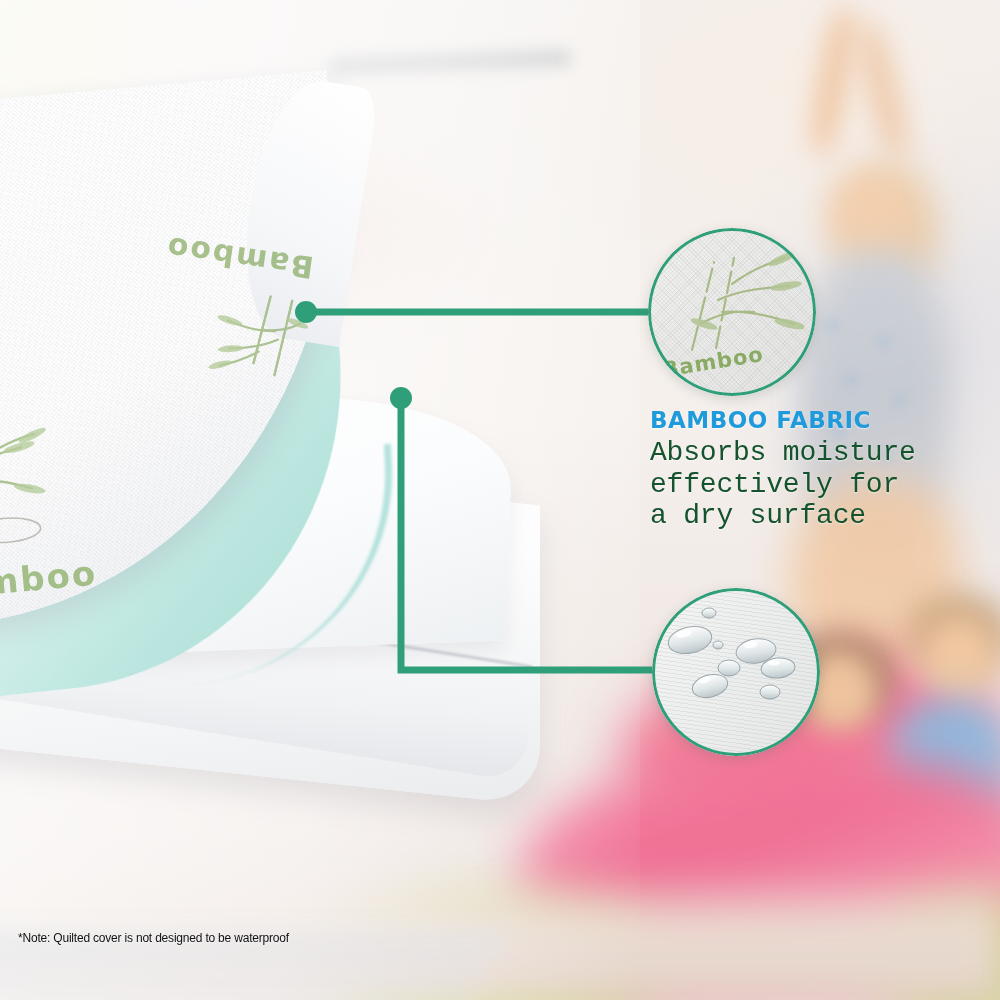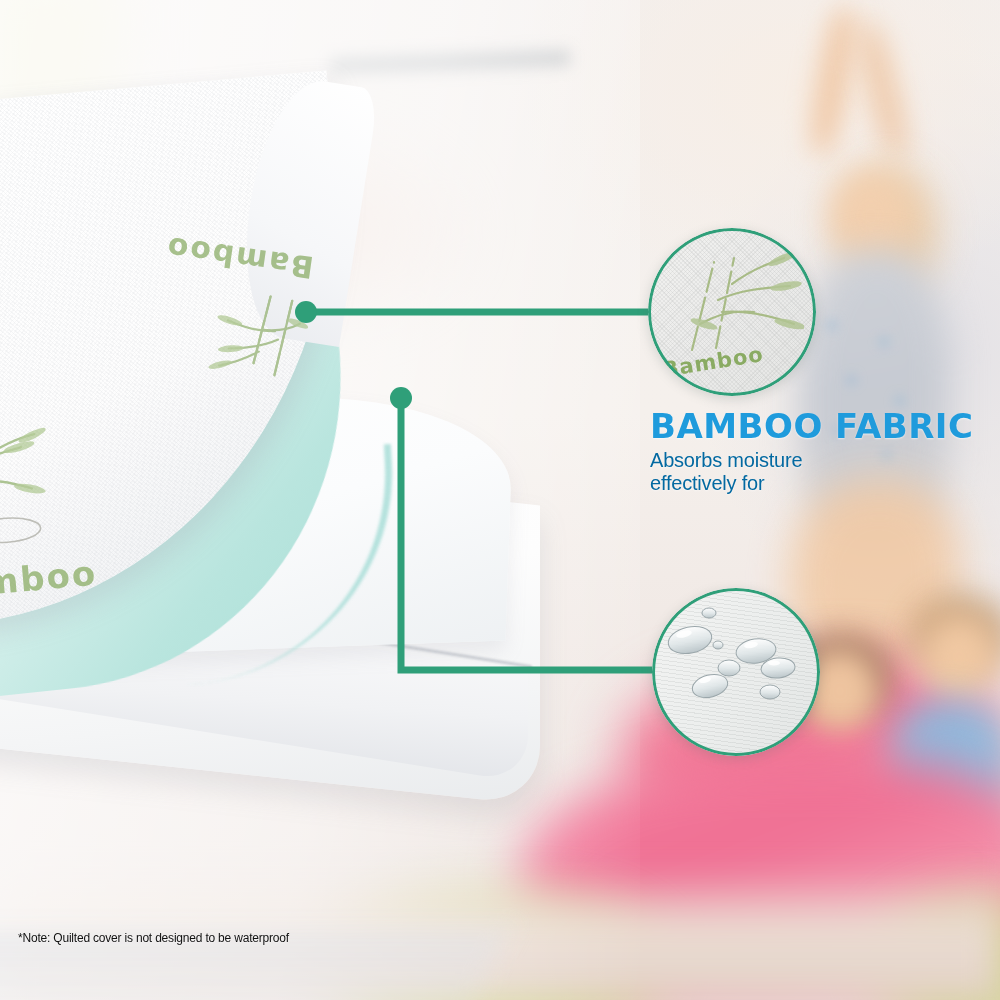"BAMBOO FABRIC" .feature-title { font-size: 34px -> 23px }
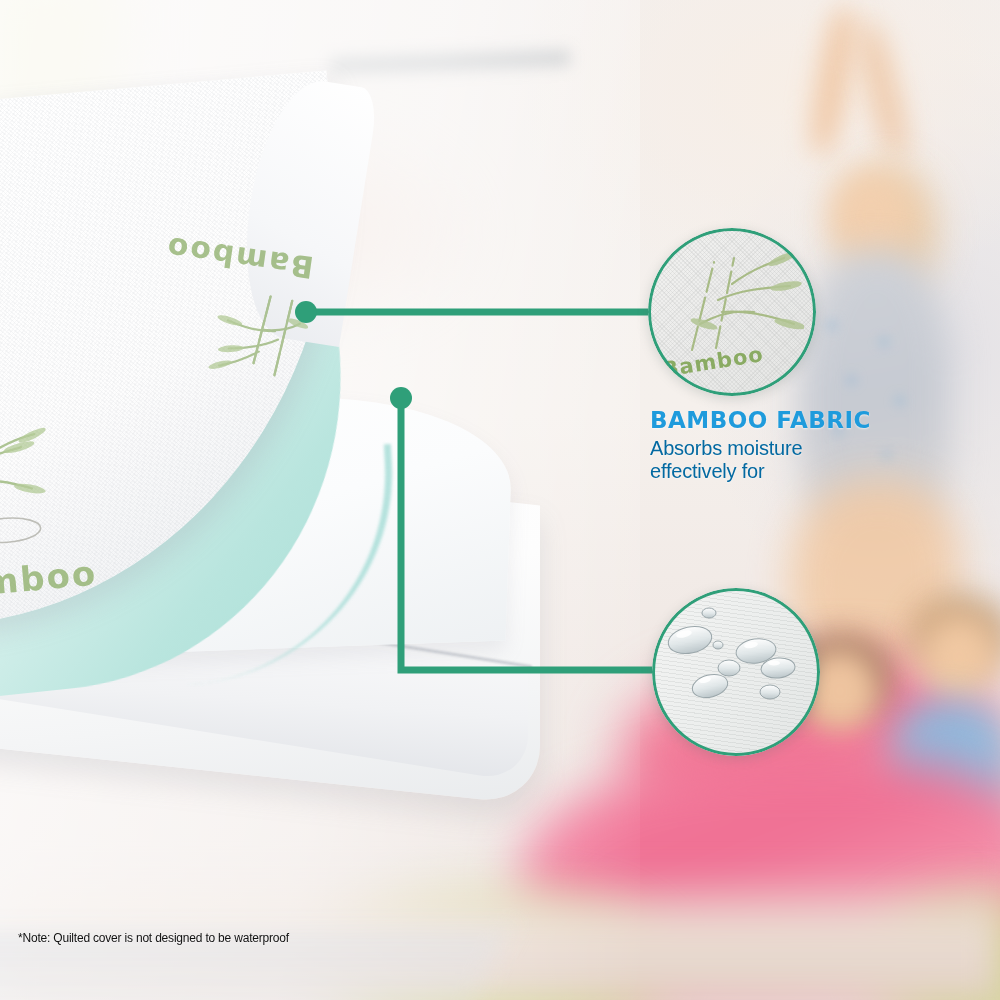"Absorbs moisture" .feature-body { color: #0369a1 -> #14532d; font-family: Liberation Sans, sans-serif -> Liberation Mono, monospace; font-size: 20px -> 28px }
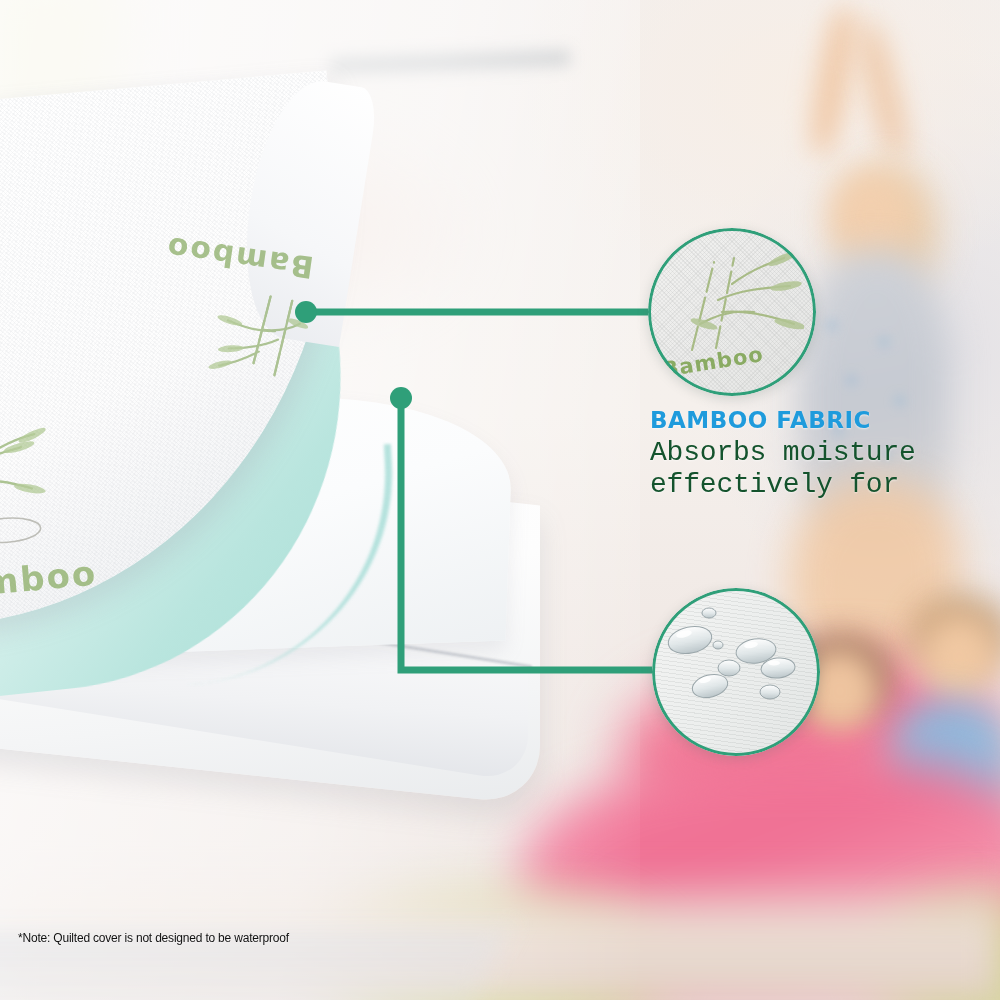"a dry surface" span { html: none -> <span>a dry surface</span> }
